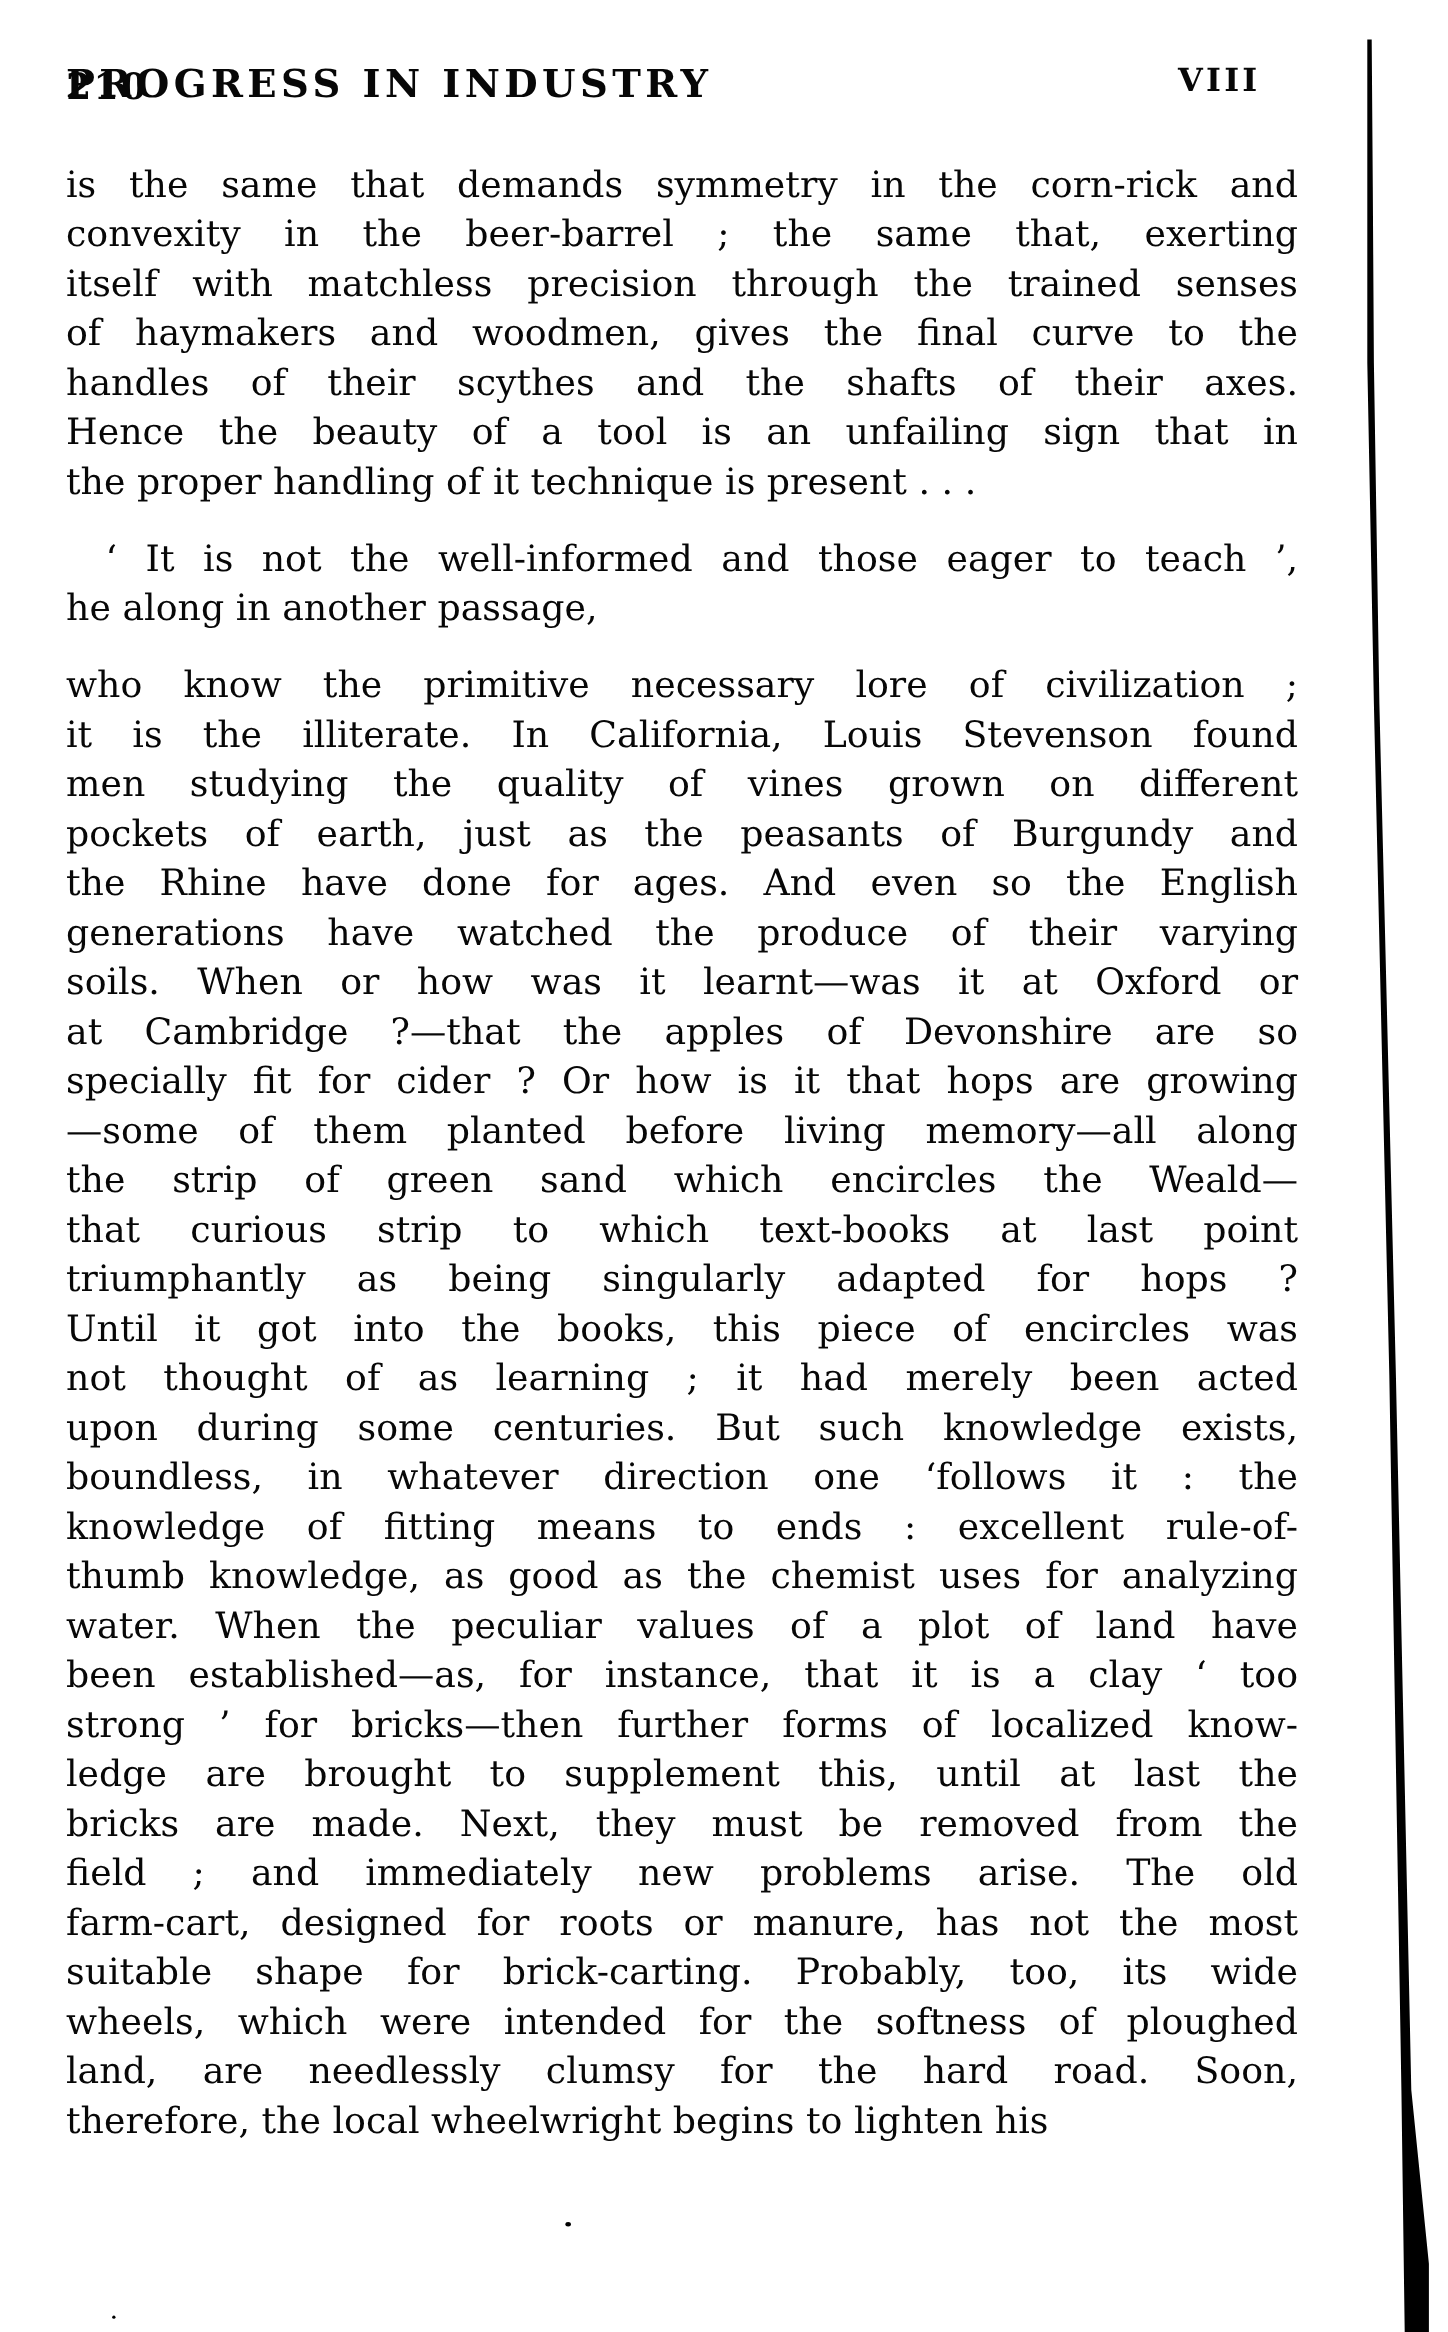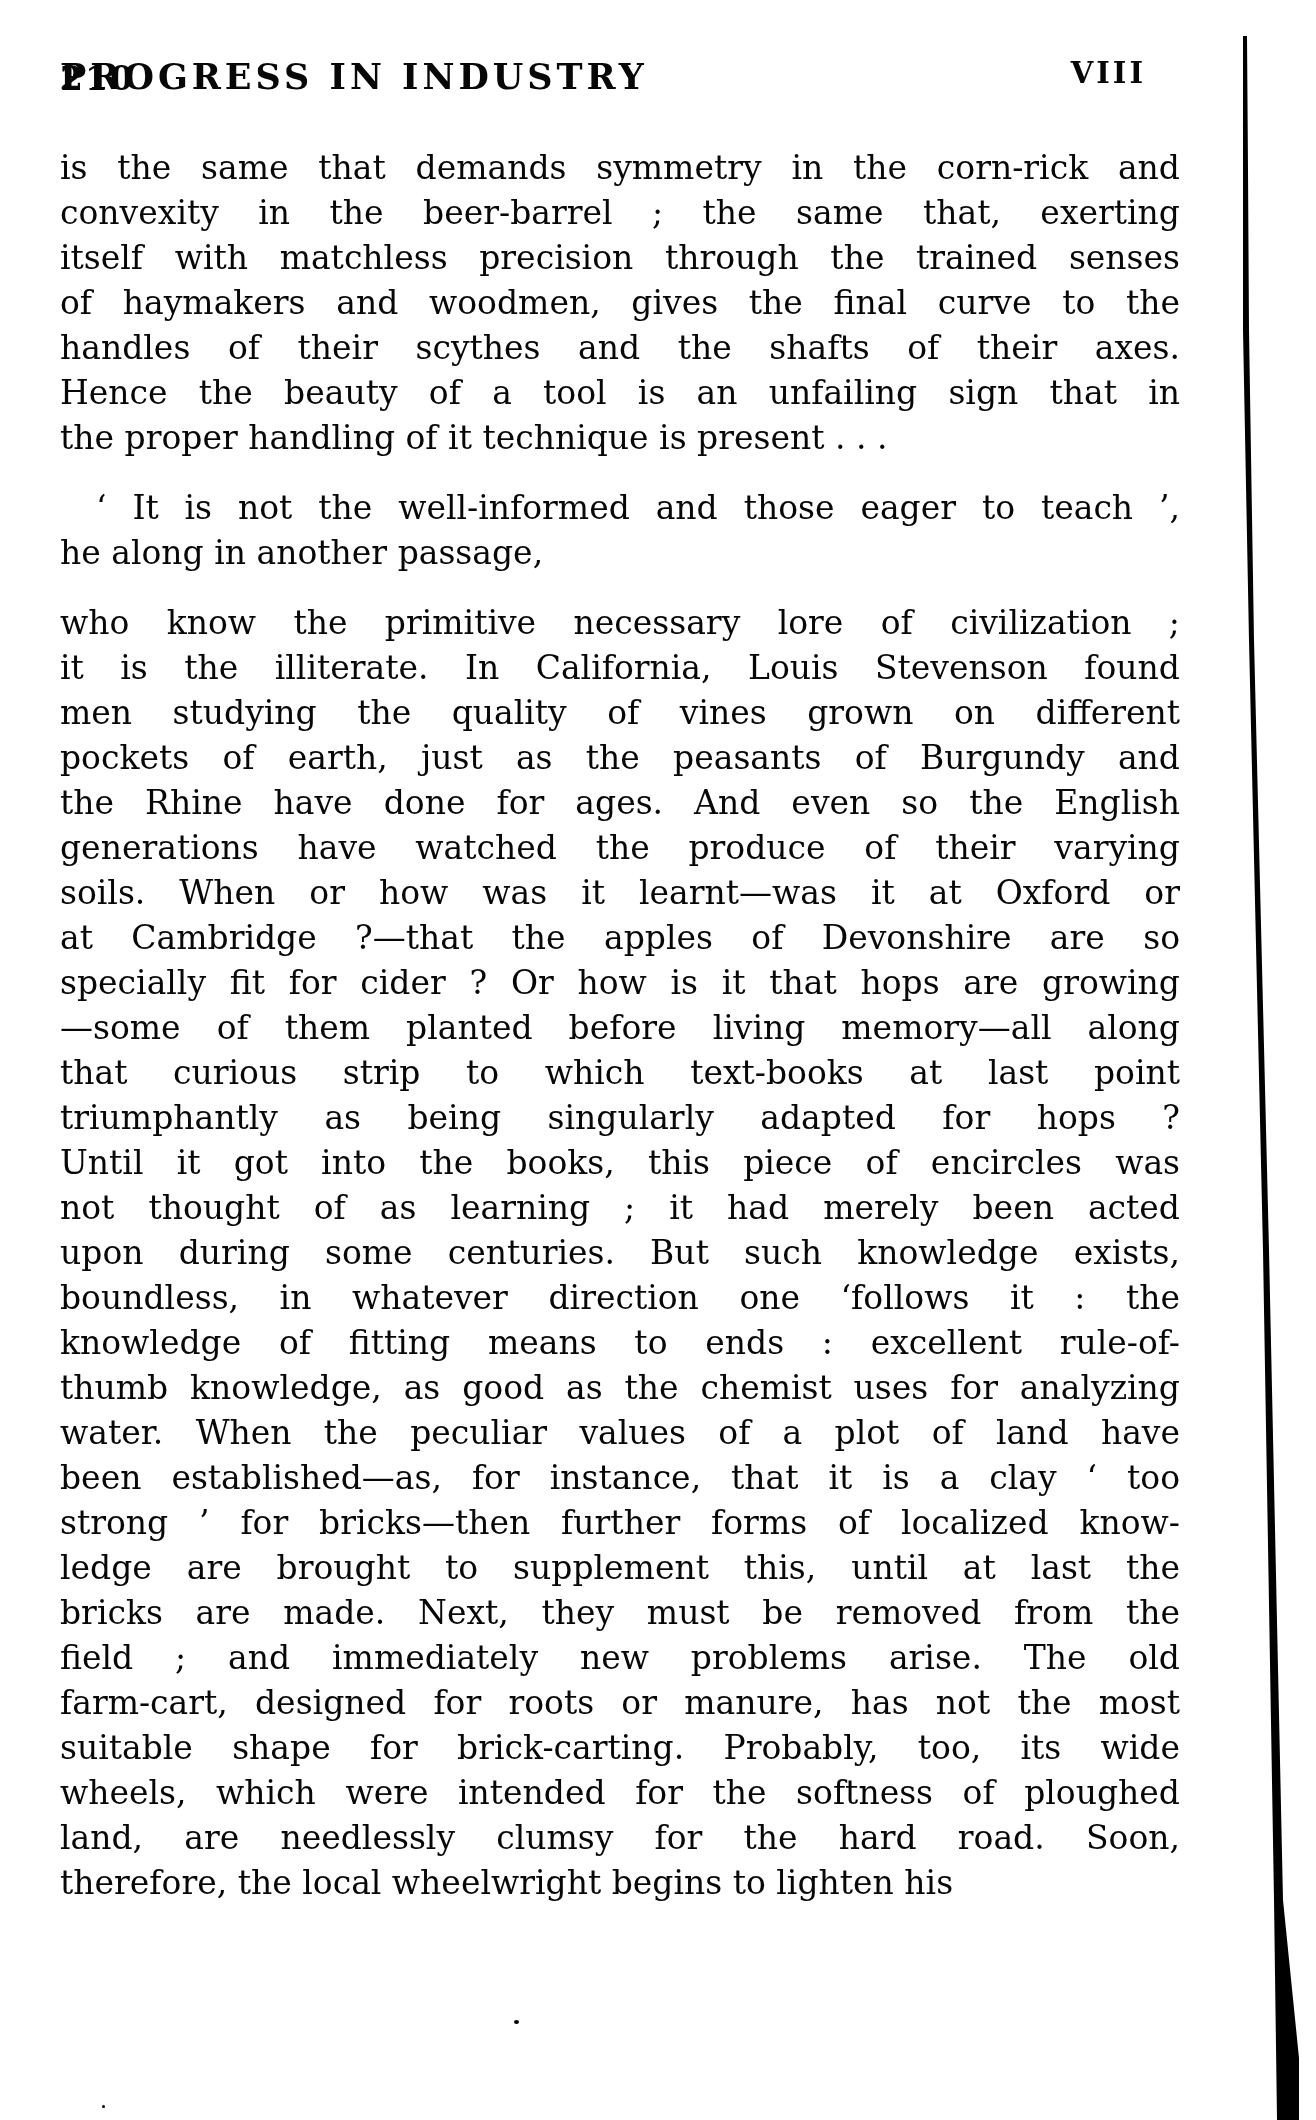"the strip of green sand" div.line { html: none -> <div>the strip of green sand which encircles the Weald—</div> }
